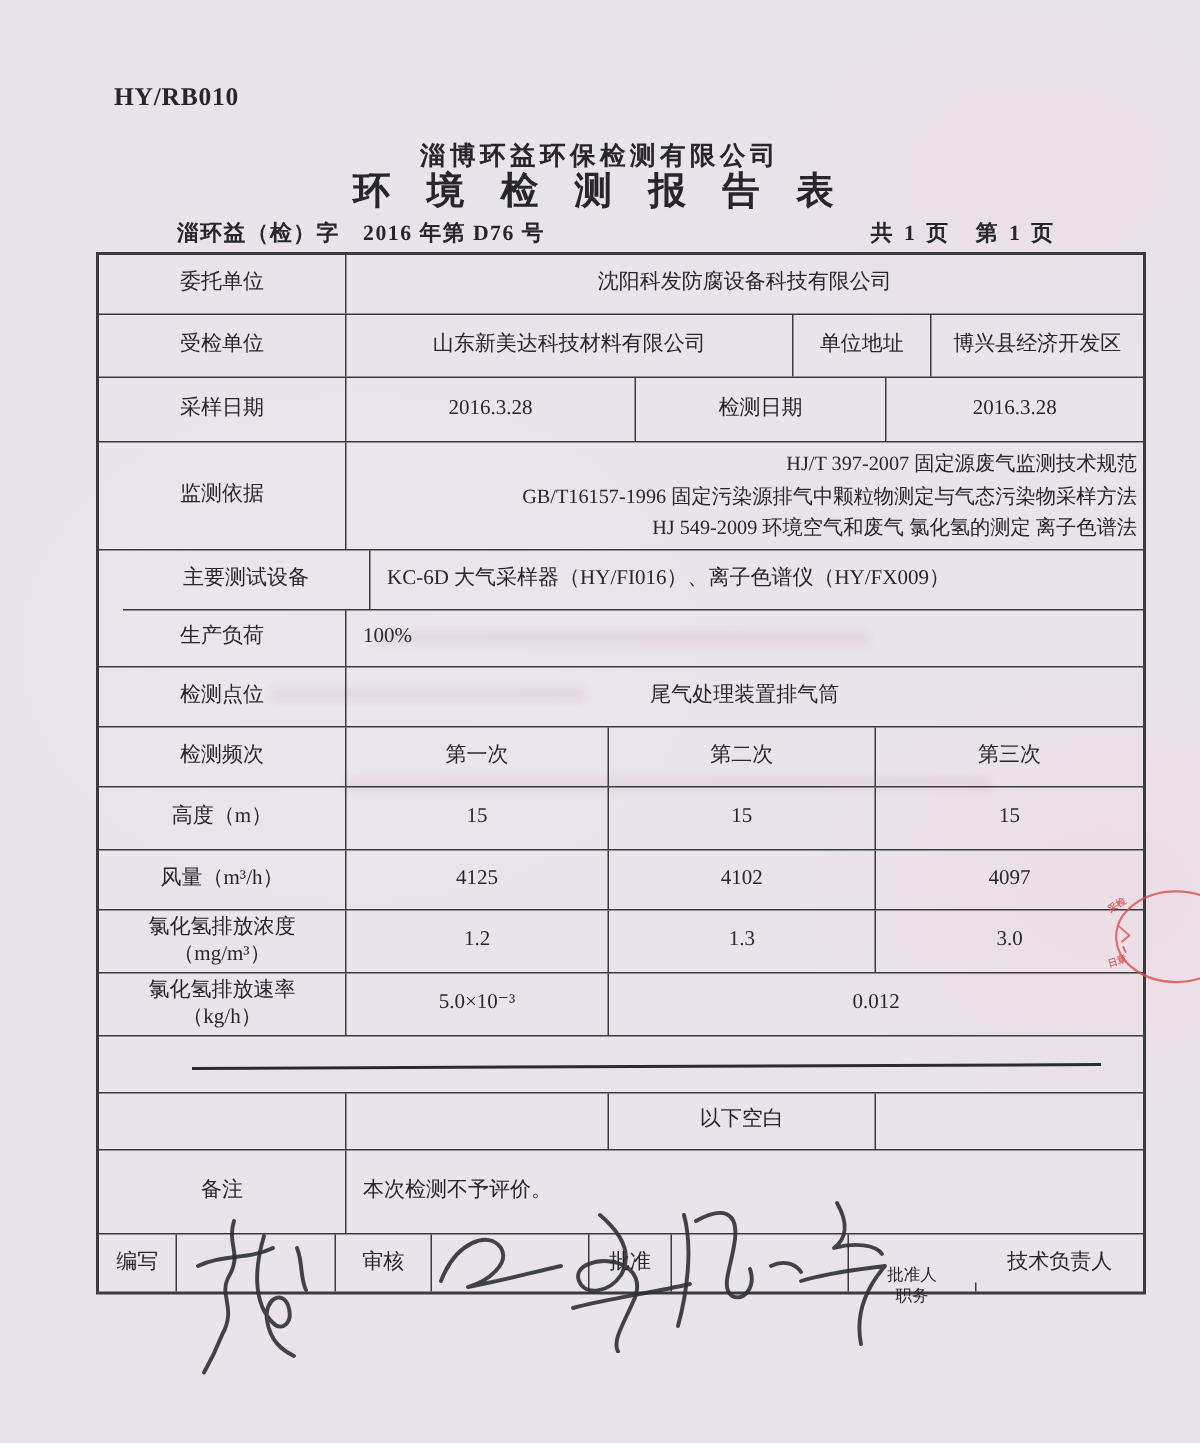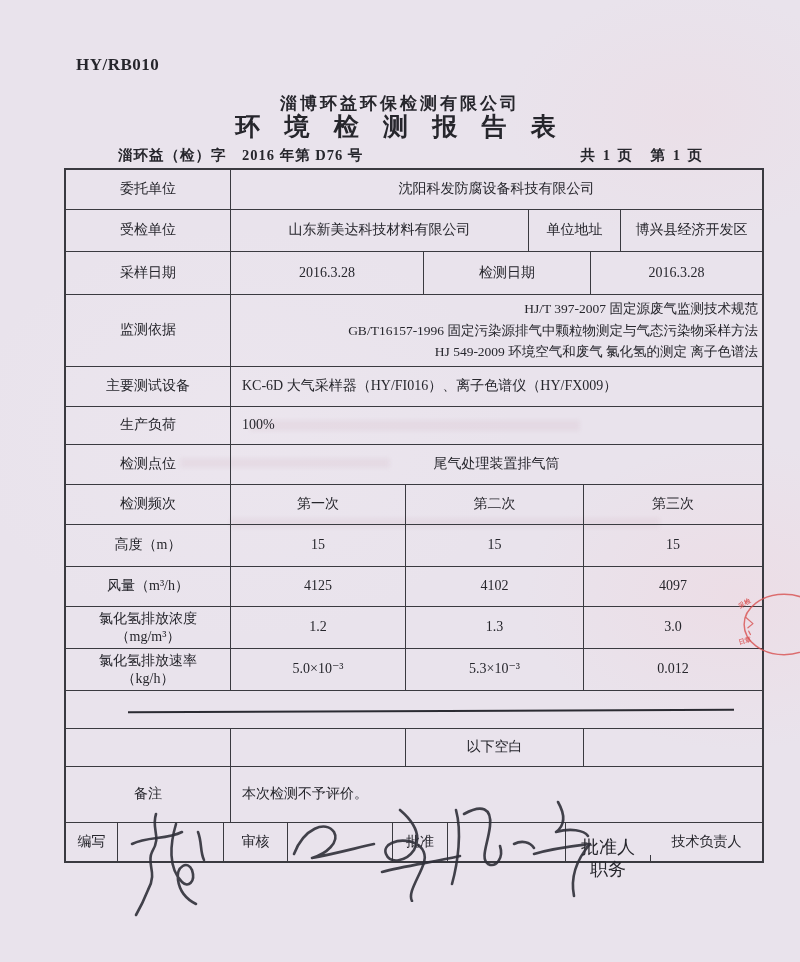"主要测试设备" div.row { margin-left: none -> 16px }
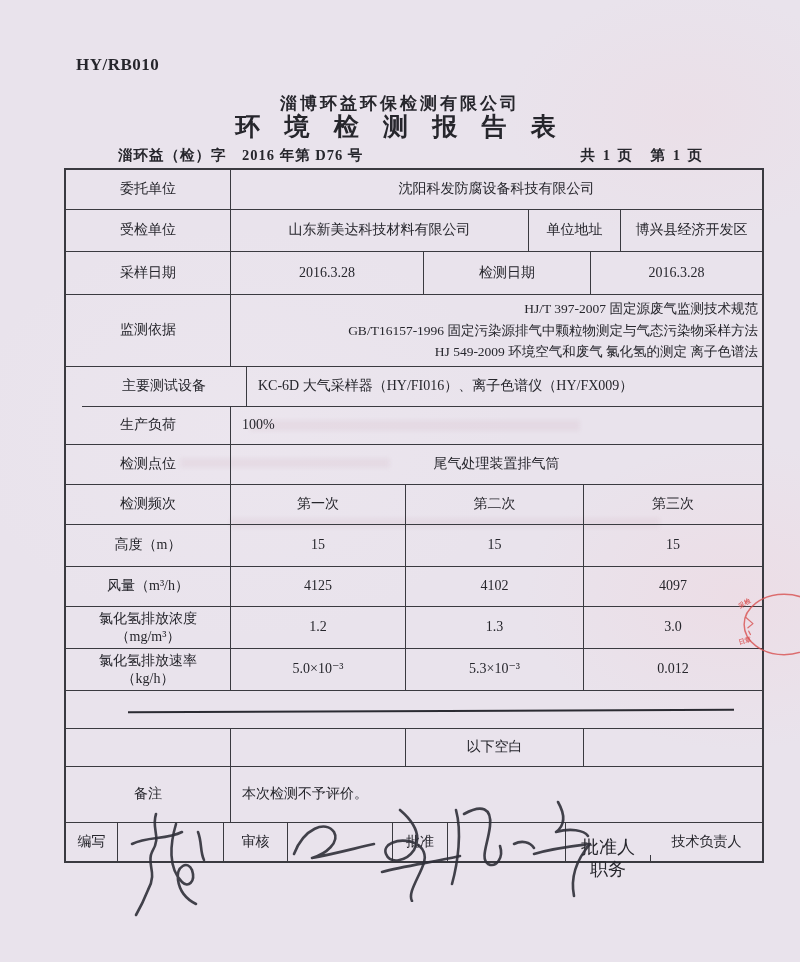"5.3×10⁻³" div.cell { html: <div> <span>5.3×10⁻³</span> </div> -> none }
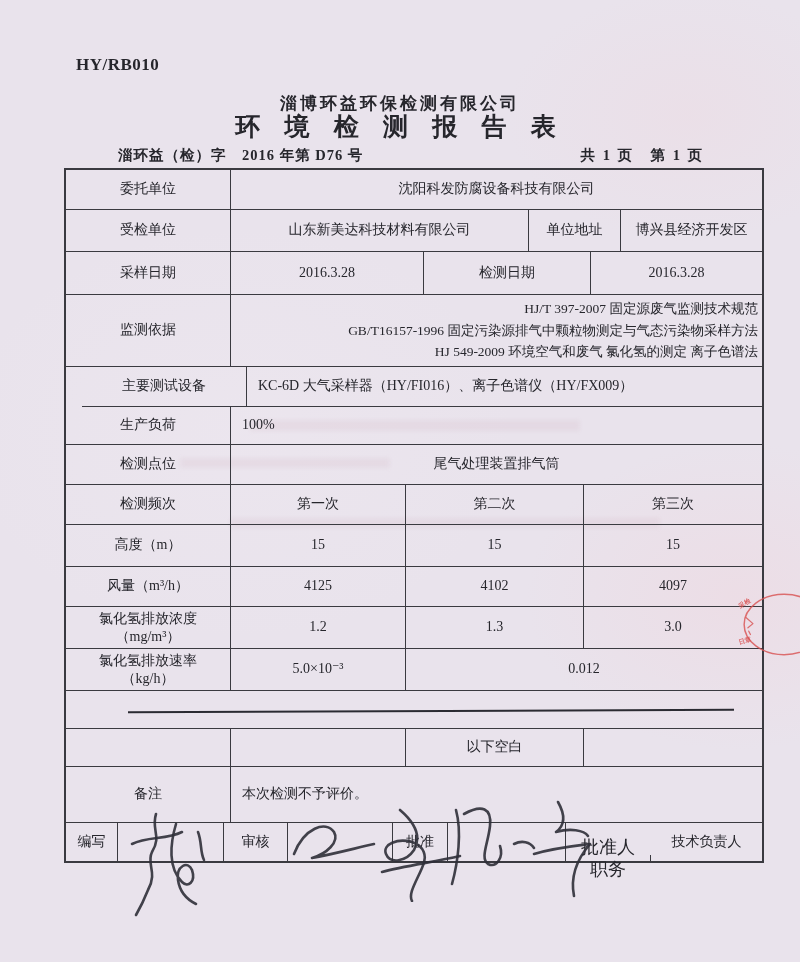"批准人" .small13 { font-size: 18px -> 11px }
